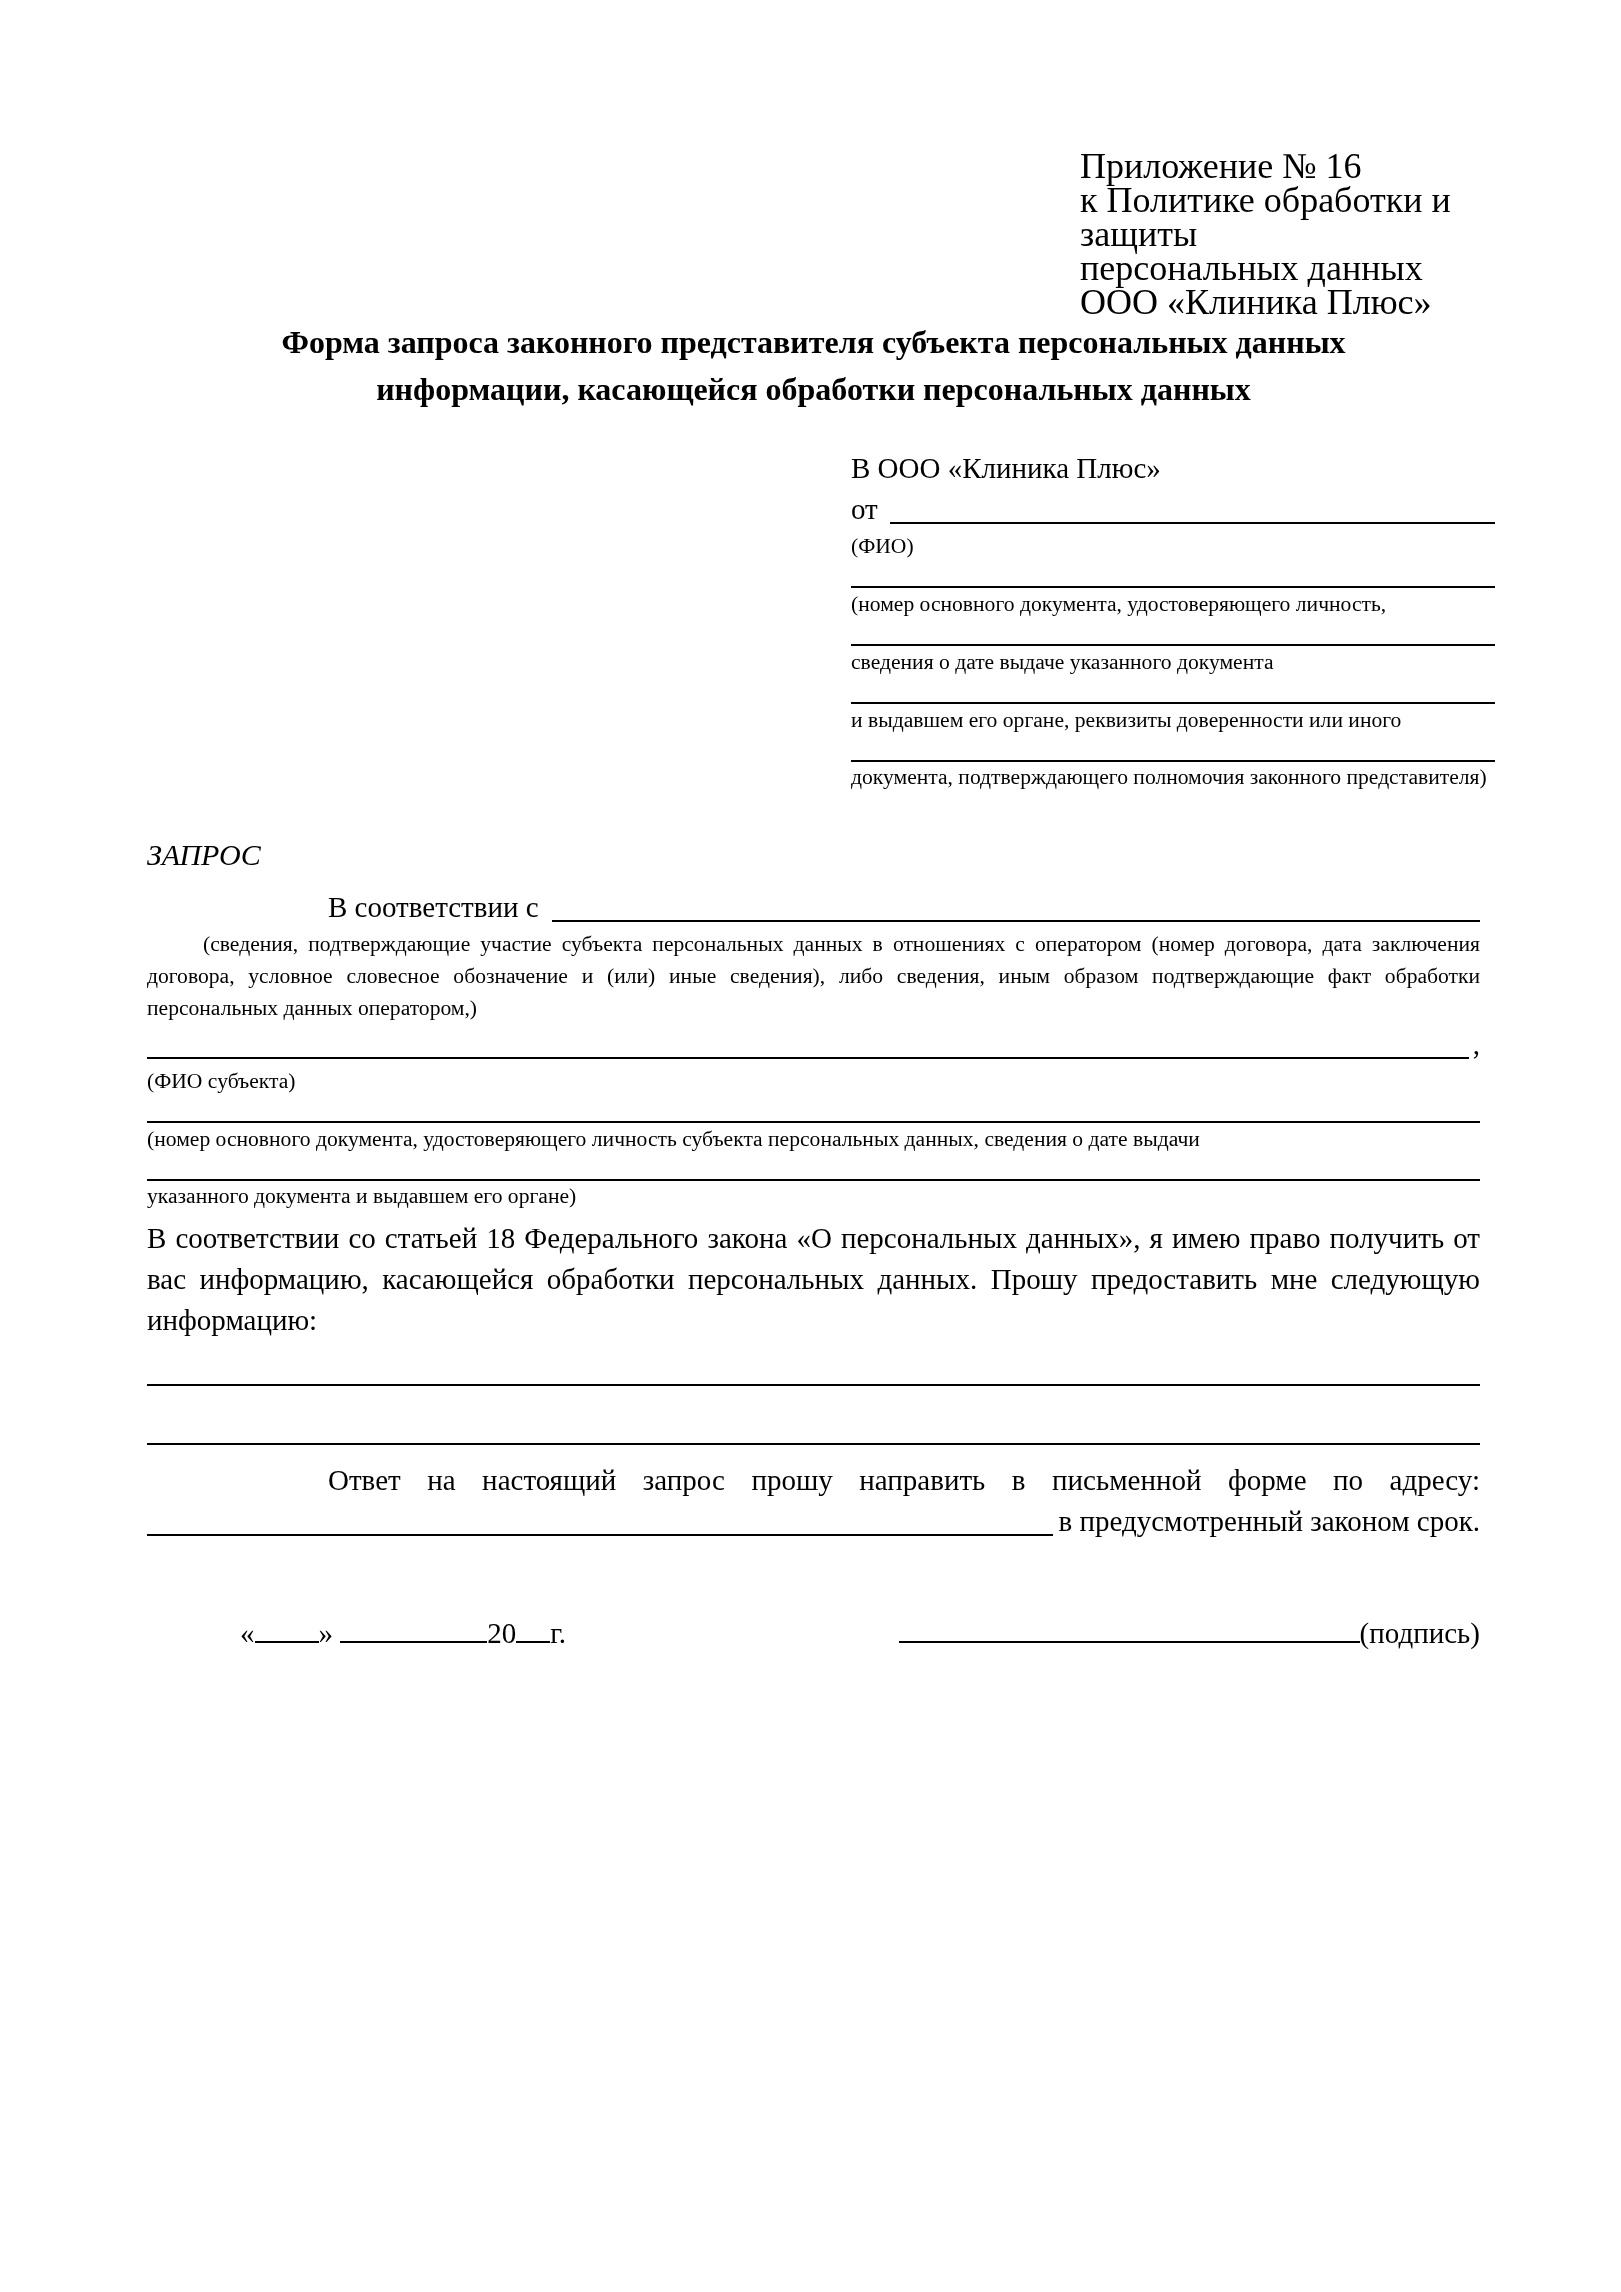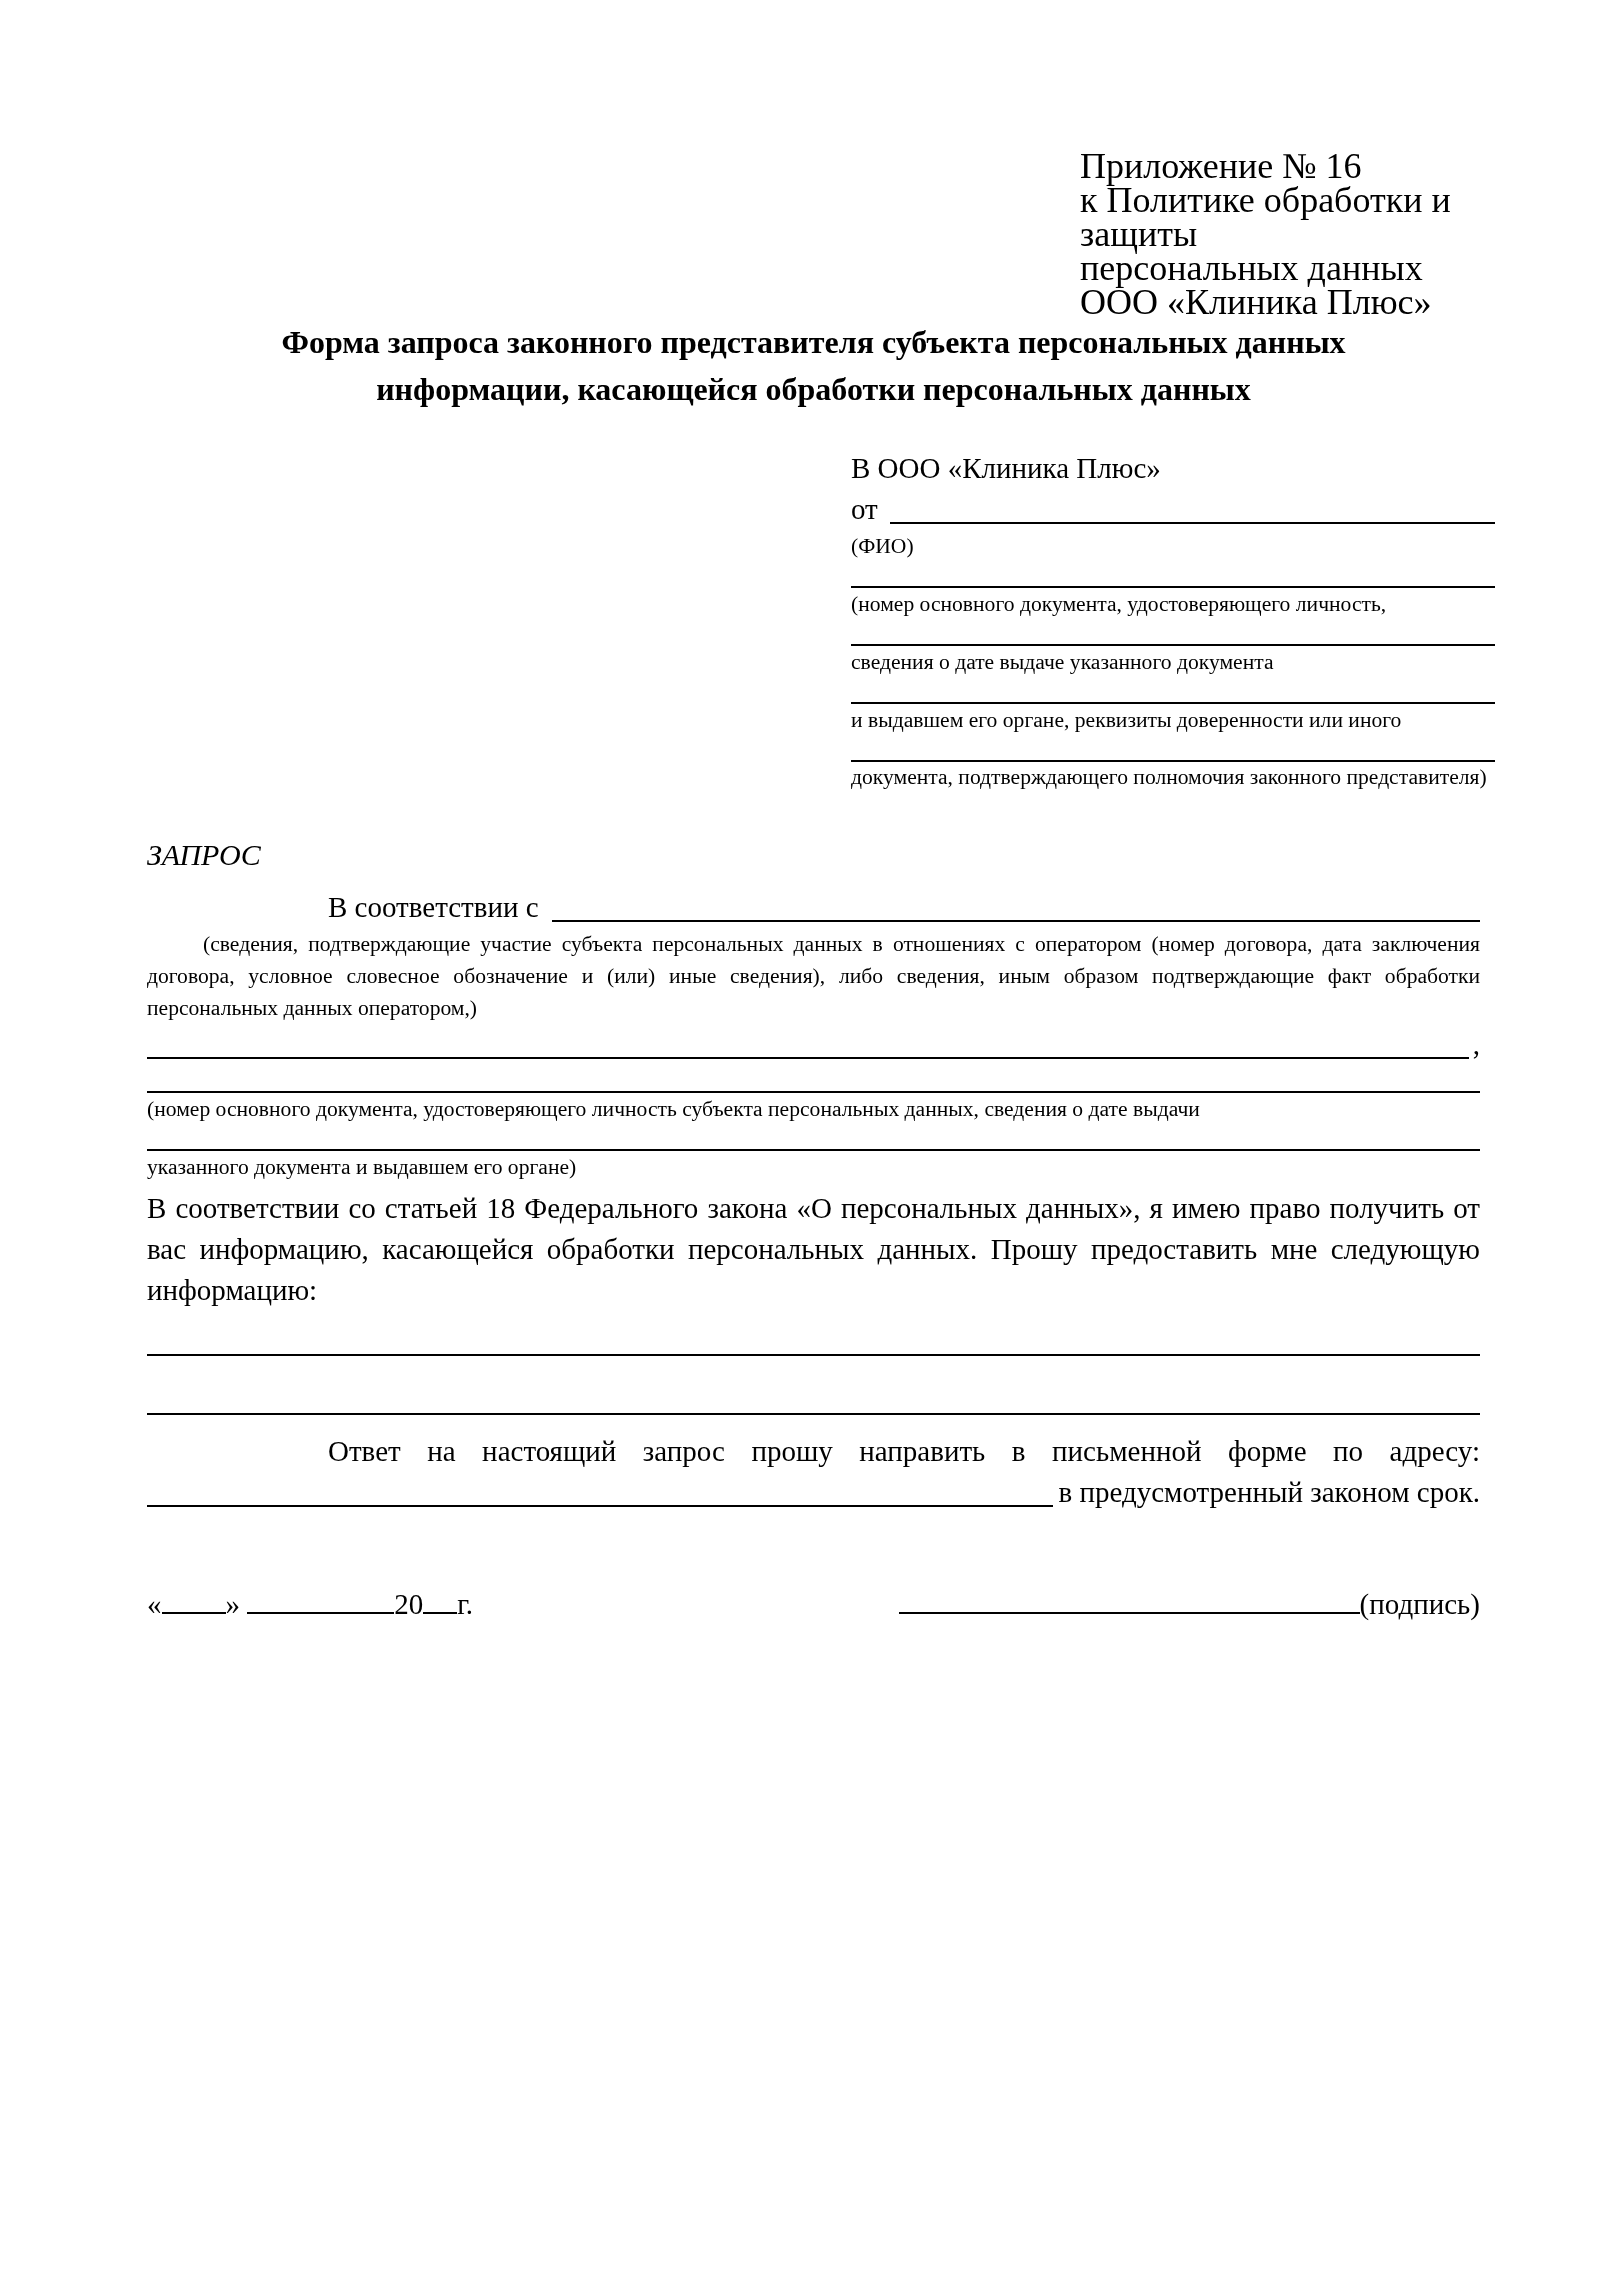"(ФИО субъекта)" div.caption { html: none -> <div>(ФИО субъекта)</div> }
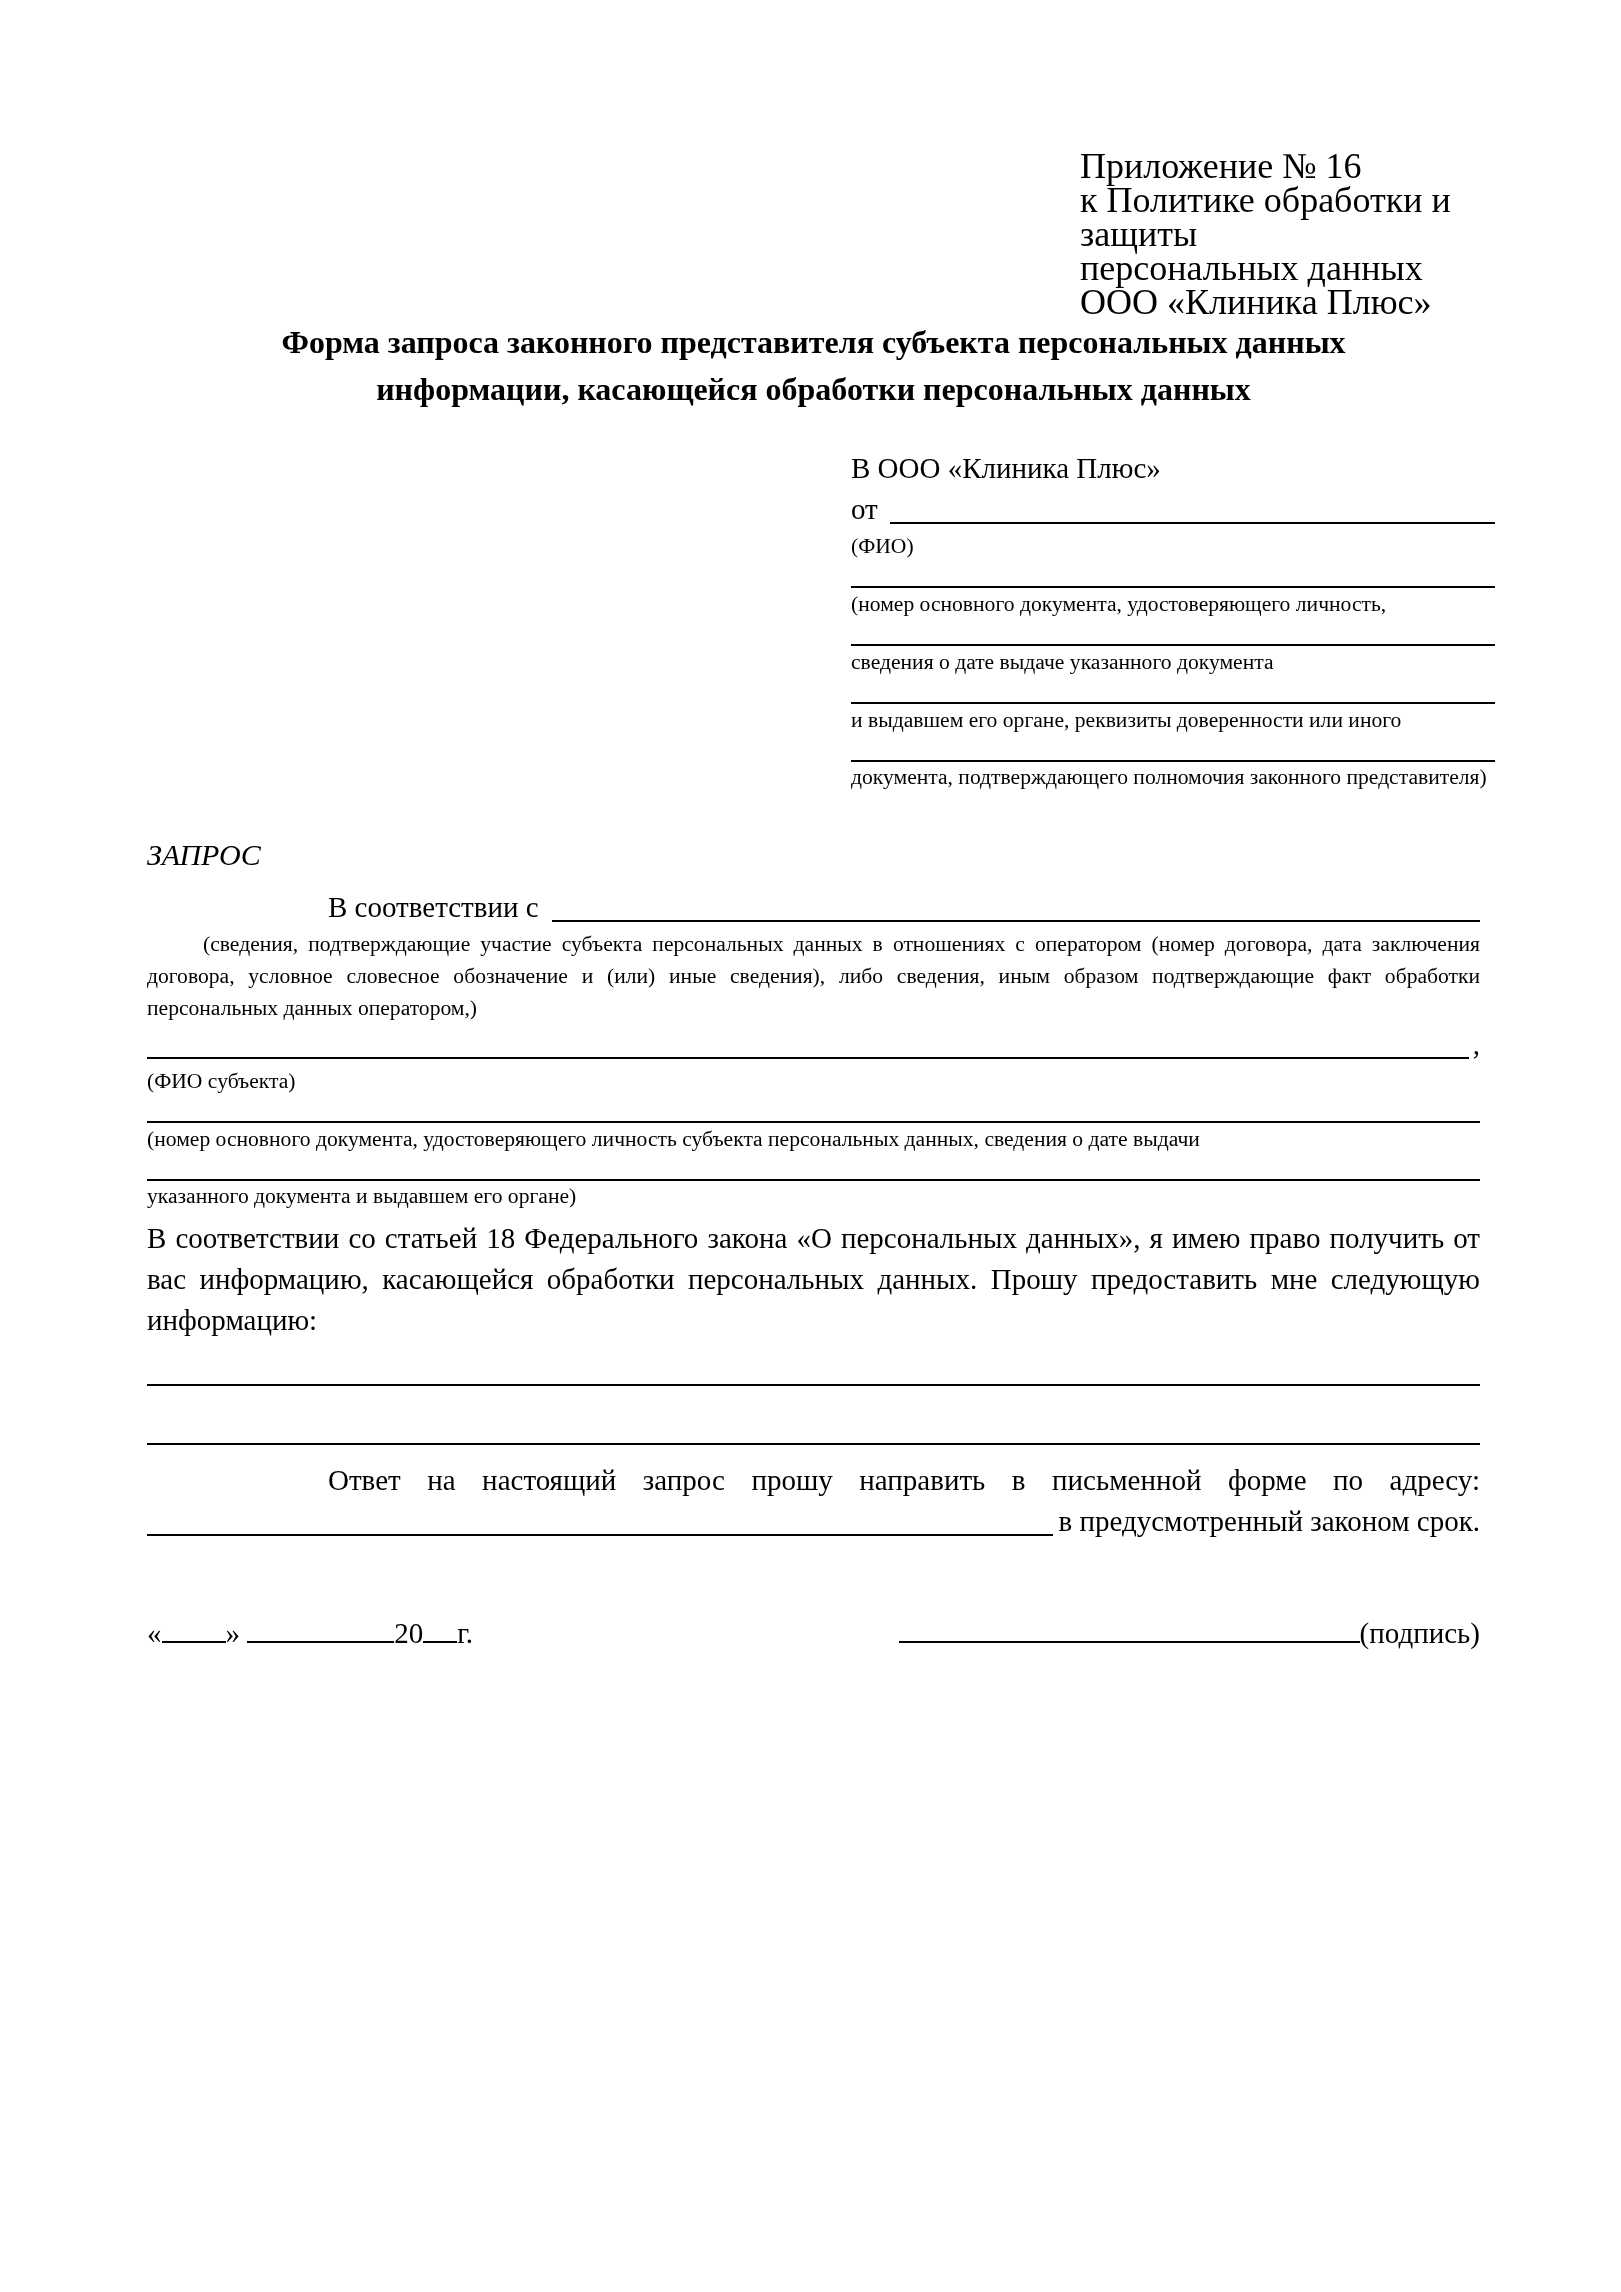"« » 20 г." .date-group { margin-left: none -> 93px }
